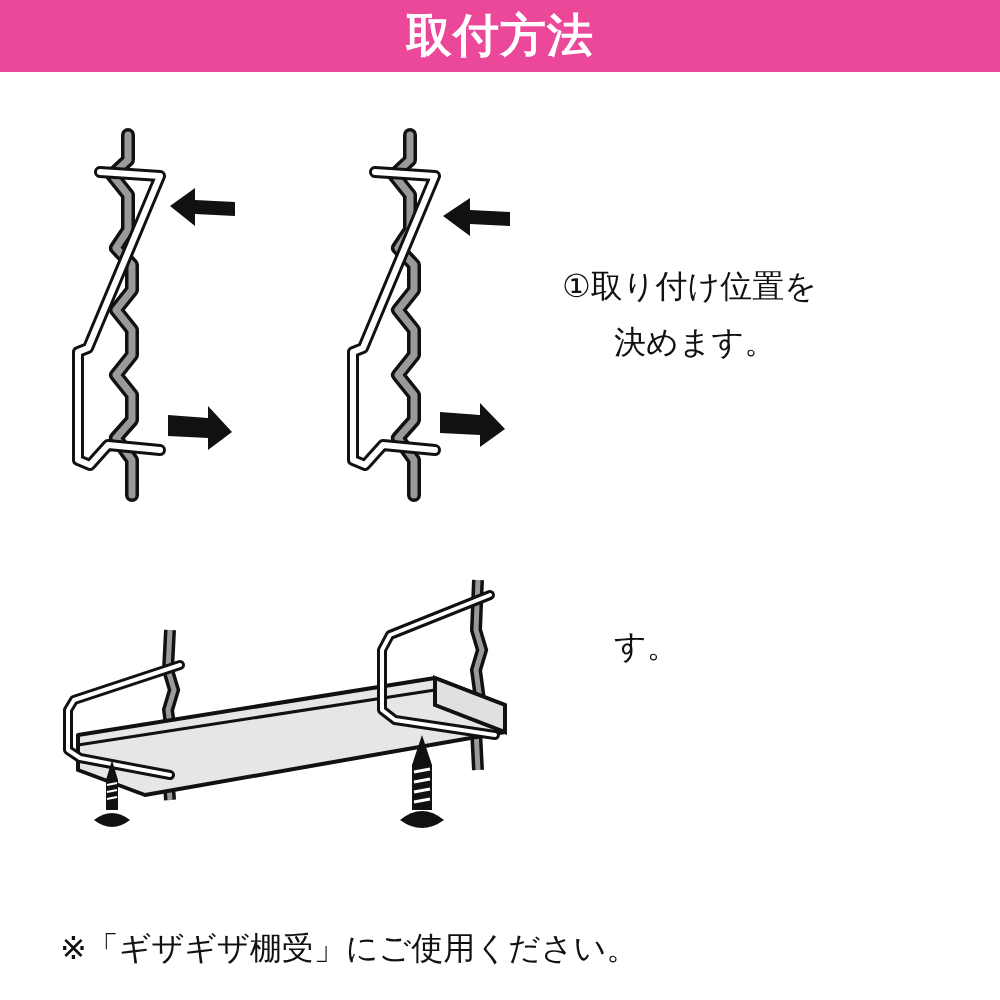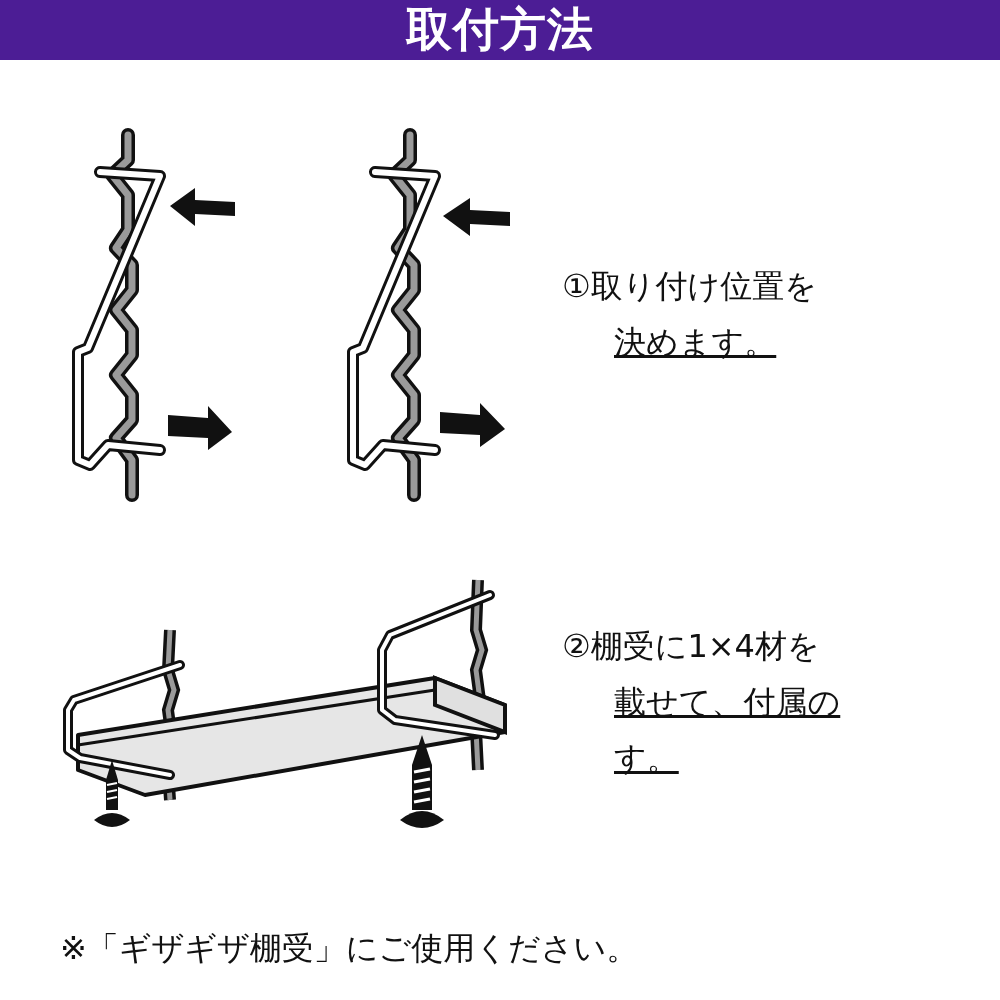"取付方法" .header { background: #4c1d95 -> #ec4899; height: 60px -> 72px }
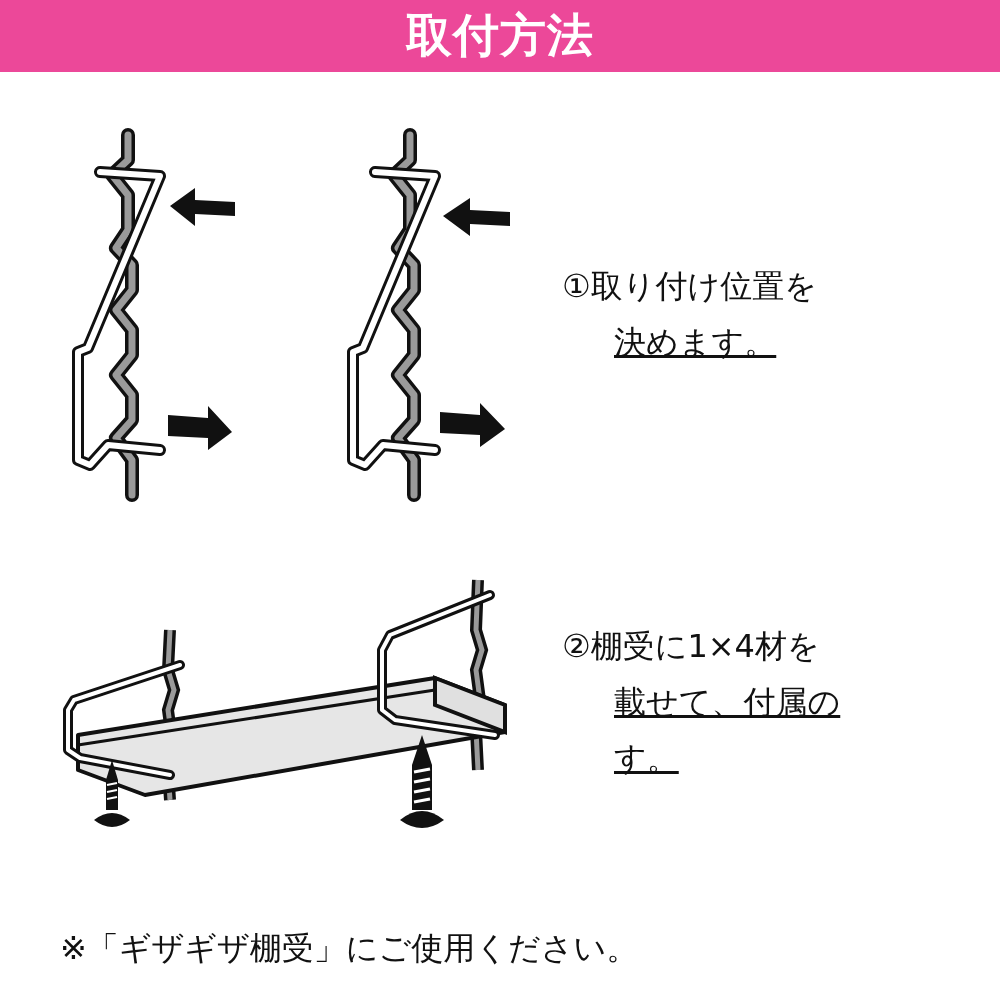"決めます。" .step .indent { text-decoration: underline -> none }
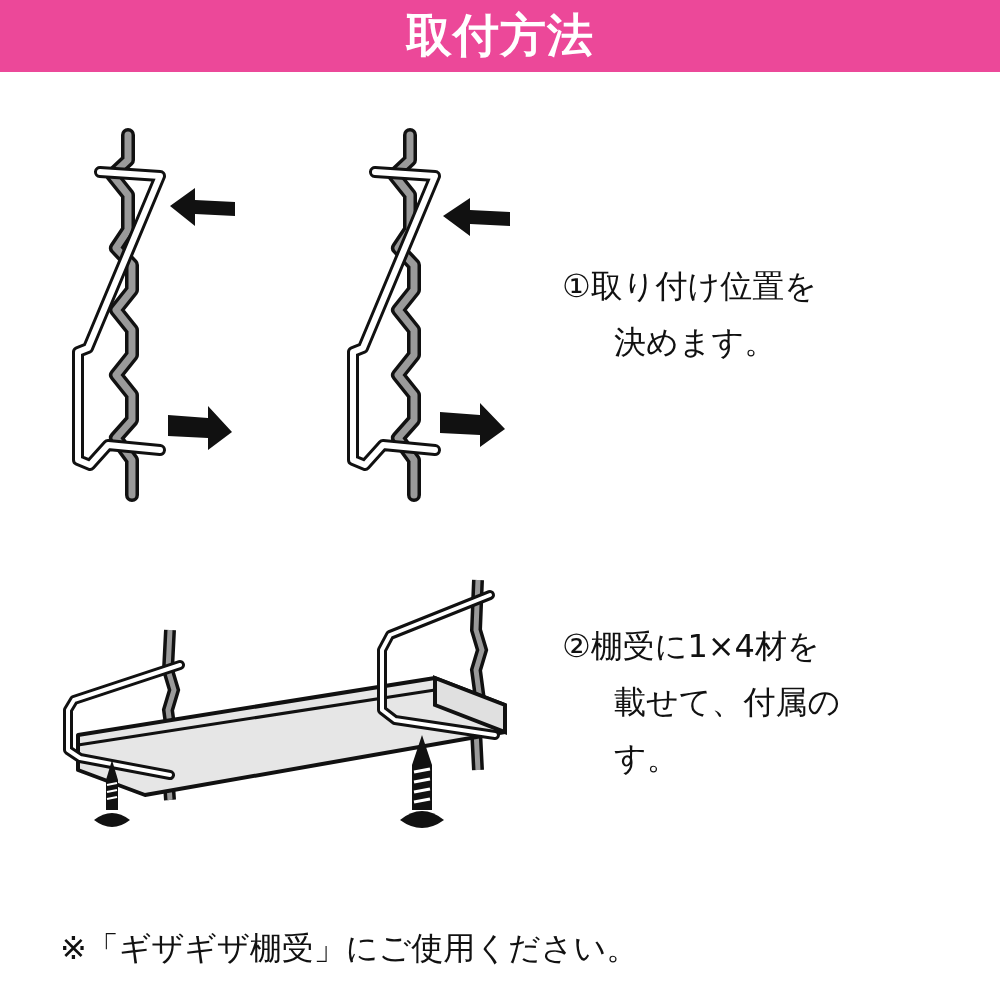"②棚受に1×4材を" span.line { html: <span><span>②</span><span>棚受に1×4材を</span></span> -> none }
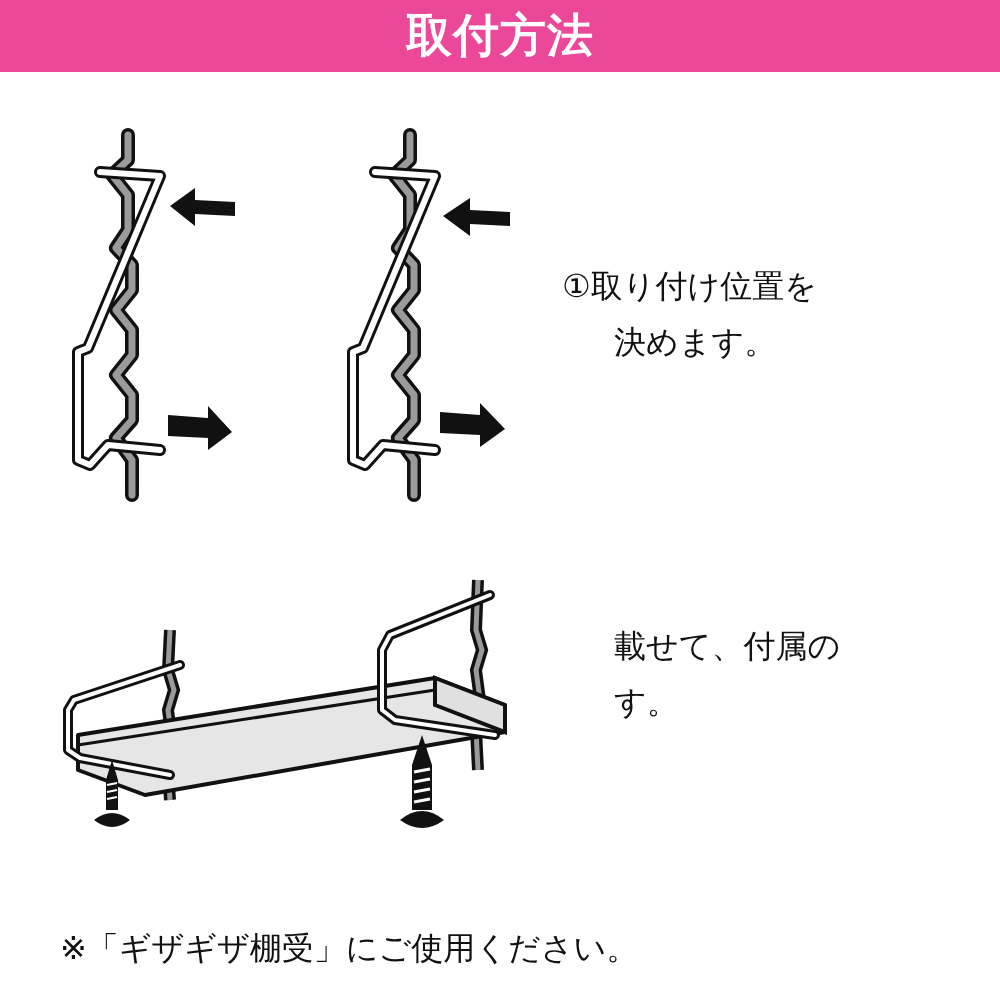"載せて、付属の" span.line { html: <span>載せて、付属の</span> -> none }
